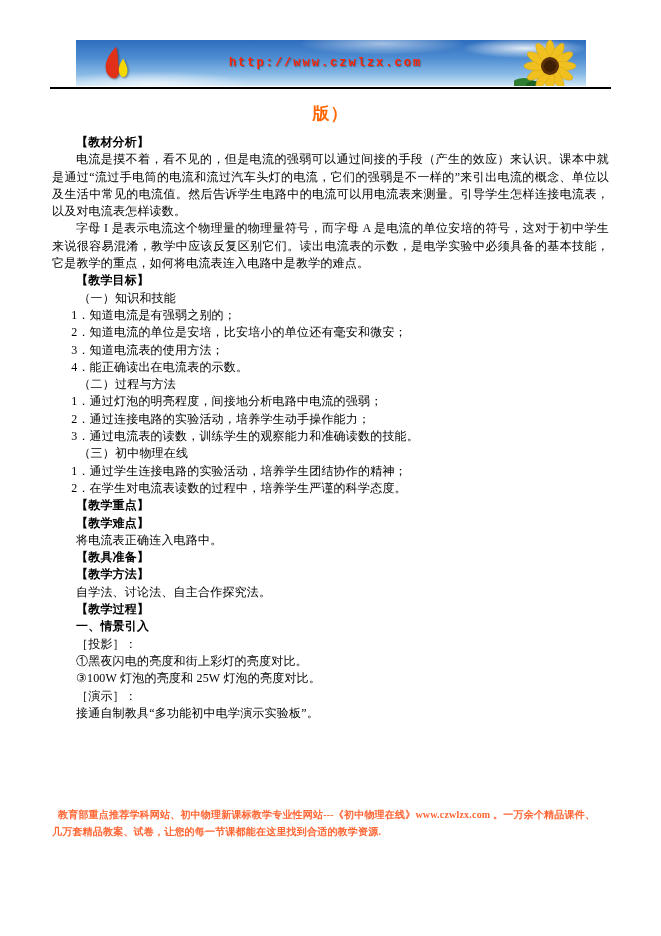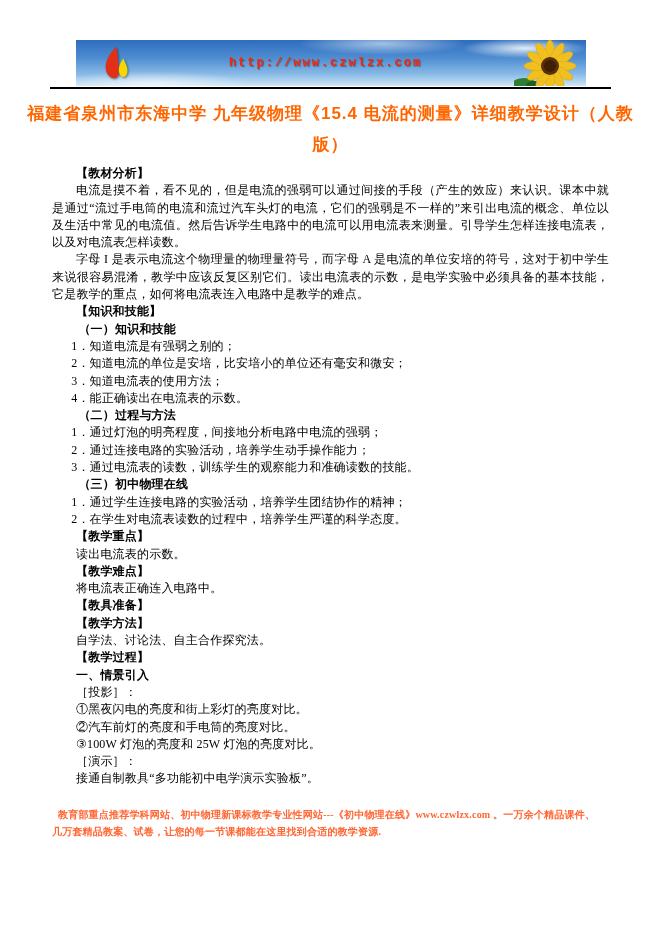"福建省泉州市东海中学 九年级物理《15.4 电流的测量》详细教学设计（人教" div { html: <div>福建省泉州市东海中学 九年级物理《15.4 电流的测量》详细教学设计（人教</div> -> none }
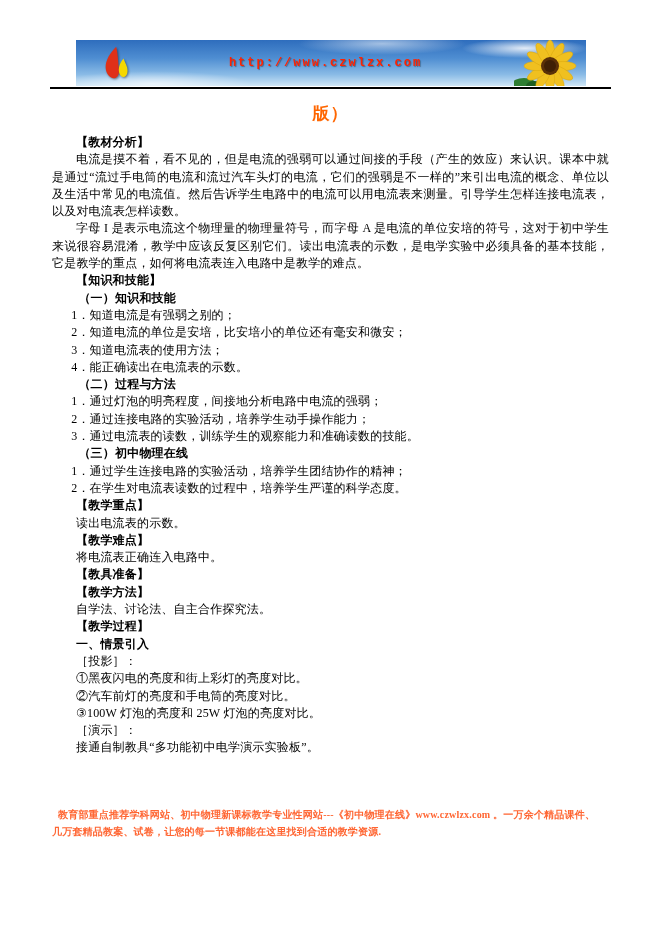"【知识和技能】" div.bl { text: 知识和技能 -> 教学目标 }
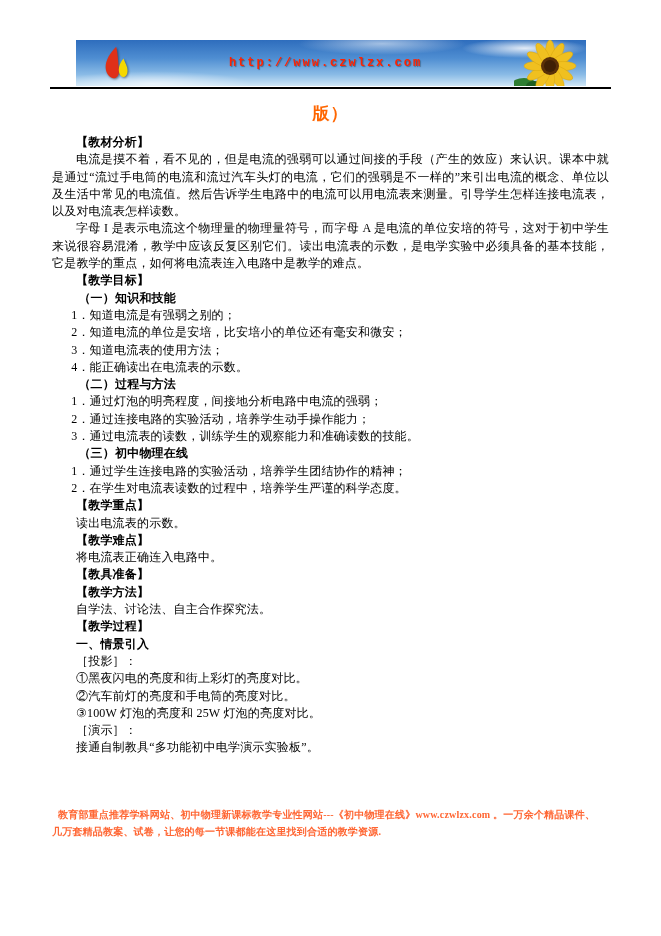"（一）知识和技能" .bl.sub { font-weight: bold -> normal }
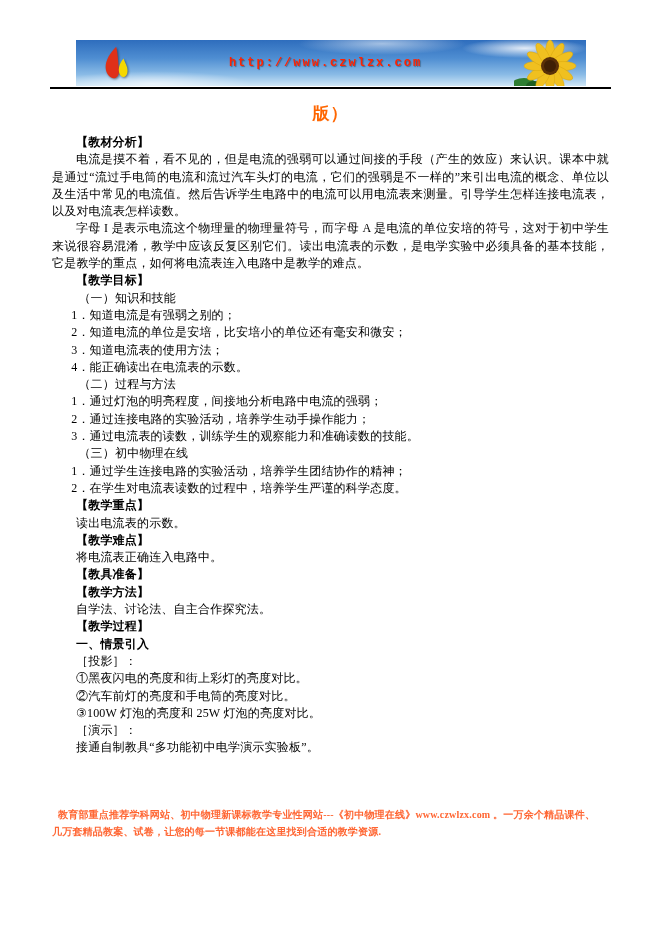"读出电流表的示数。" div.bl { html: <div>读出电流表的示数。</div> -> none }
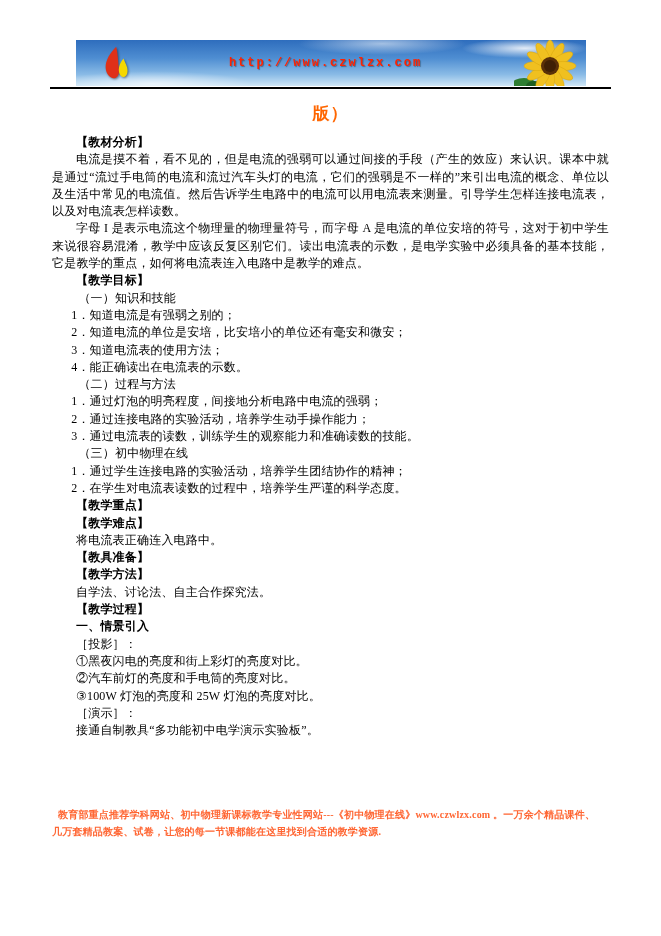"②汽车前灯的亮度和手电筒的亮度对比。" div.bl { html: <div>②汽车前灯的亮度和手电筒的亮度对比。</div> -> none }
